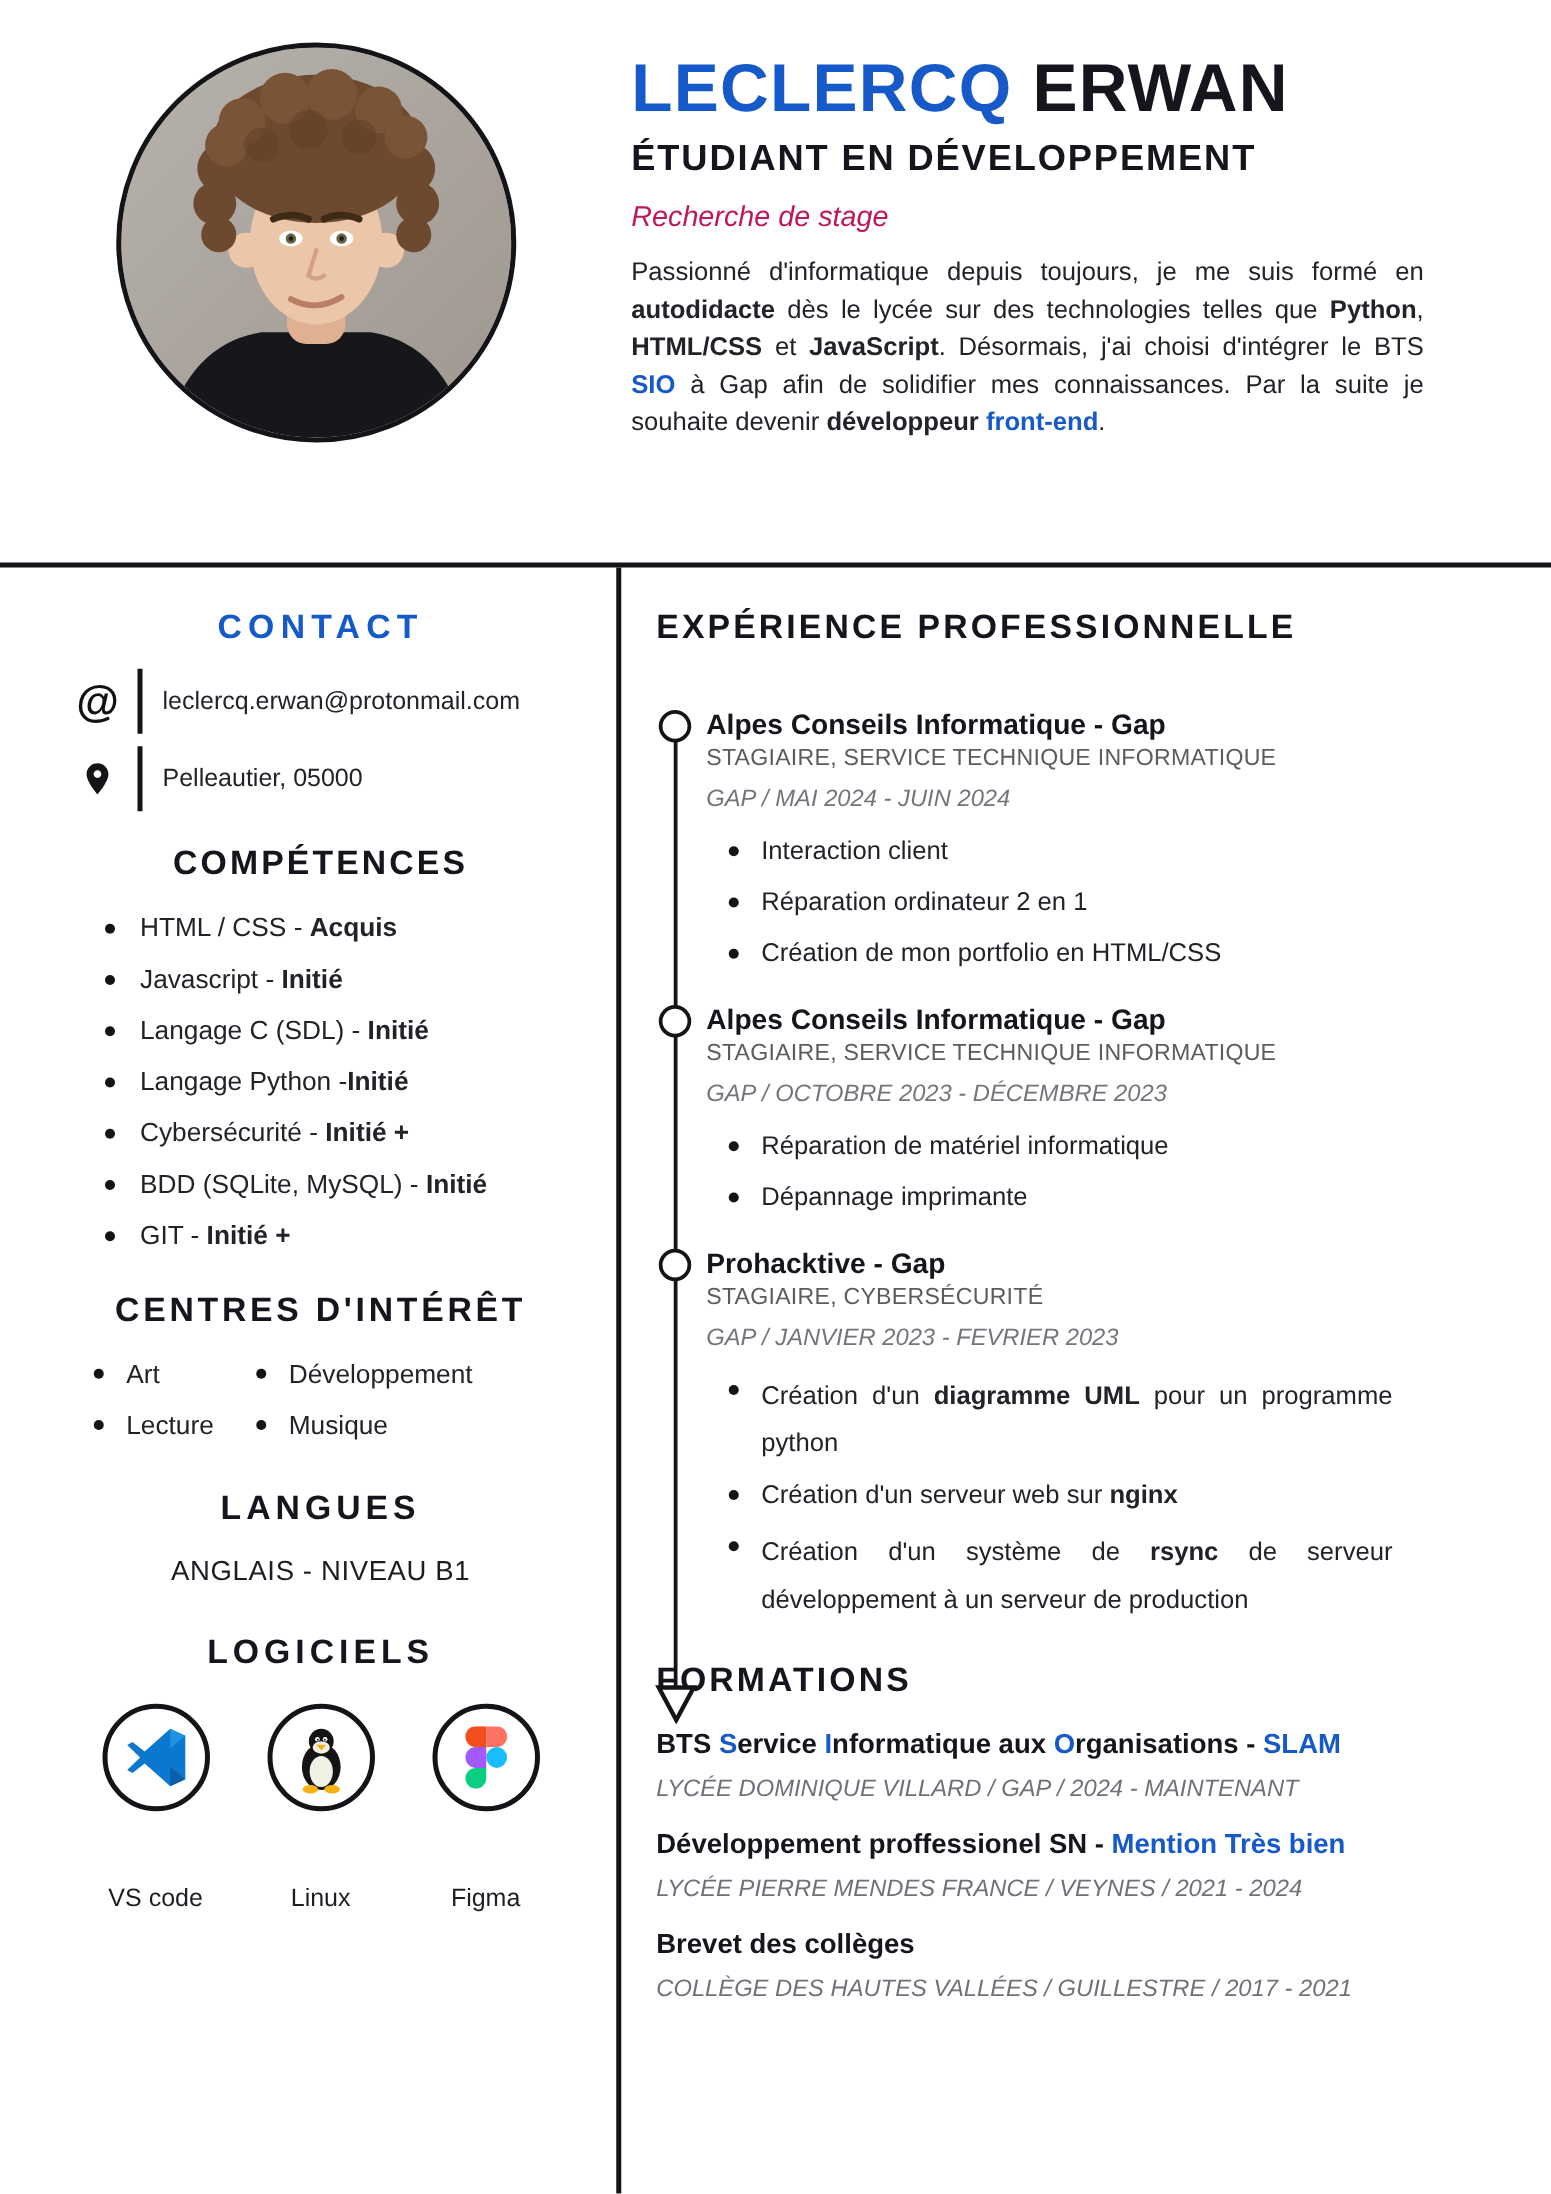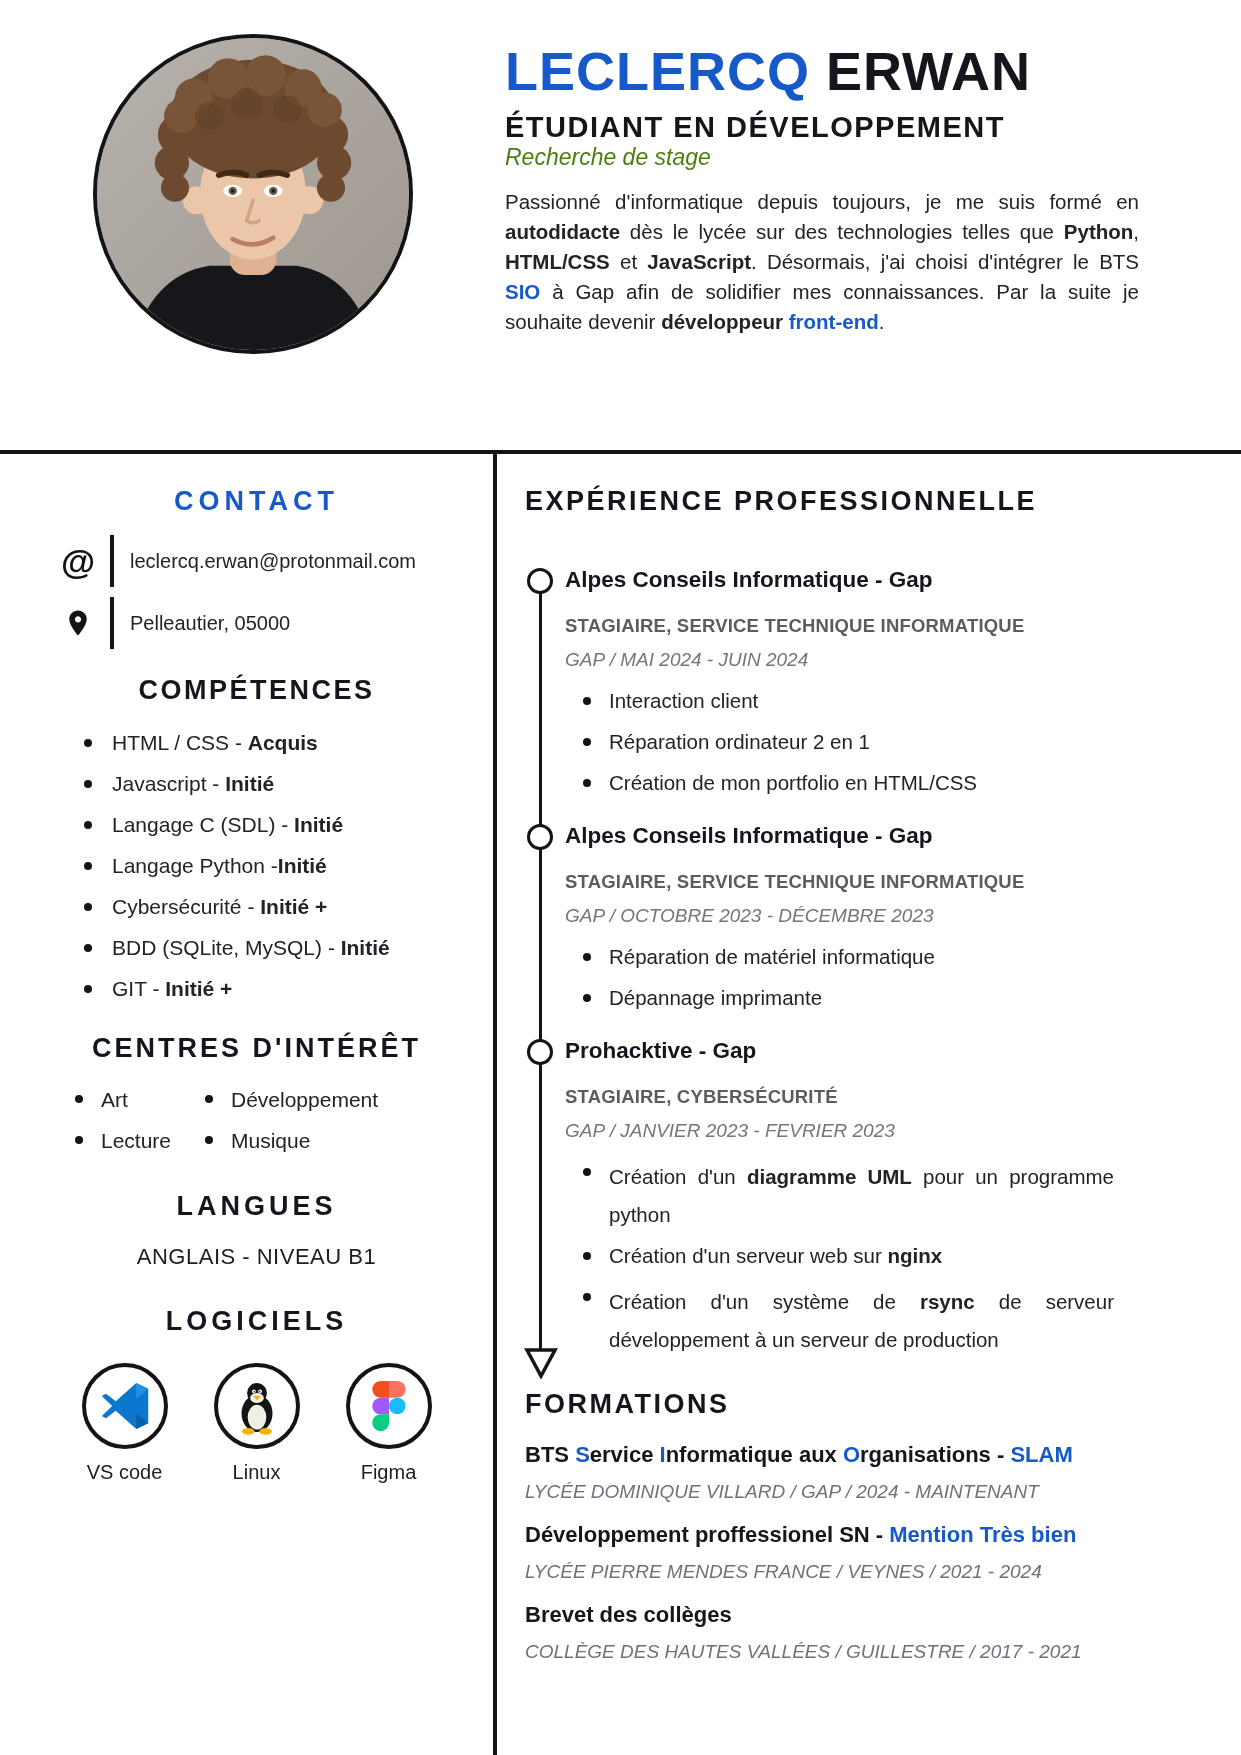"Recherche de stage" .tagline { color: #4d7c0f -> #be185d; margin-top: none -> 16px }
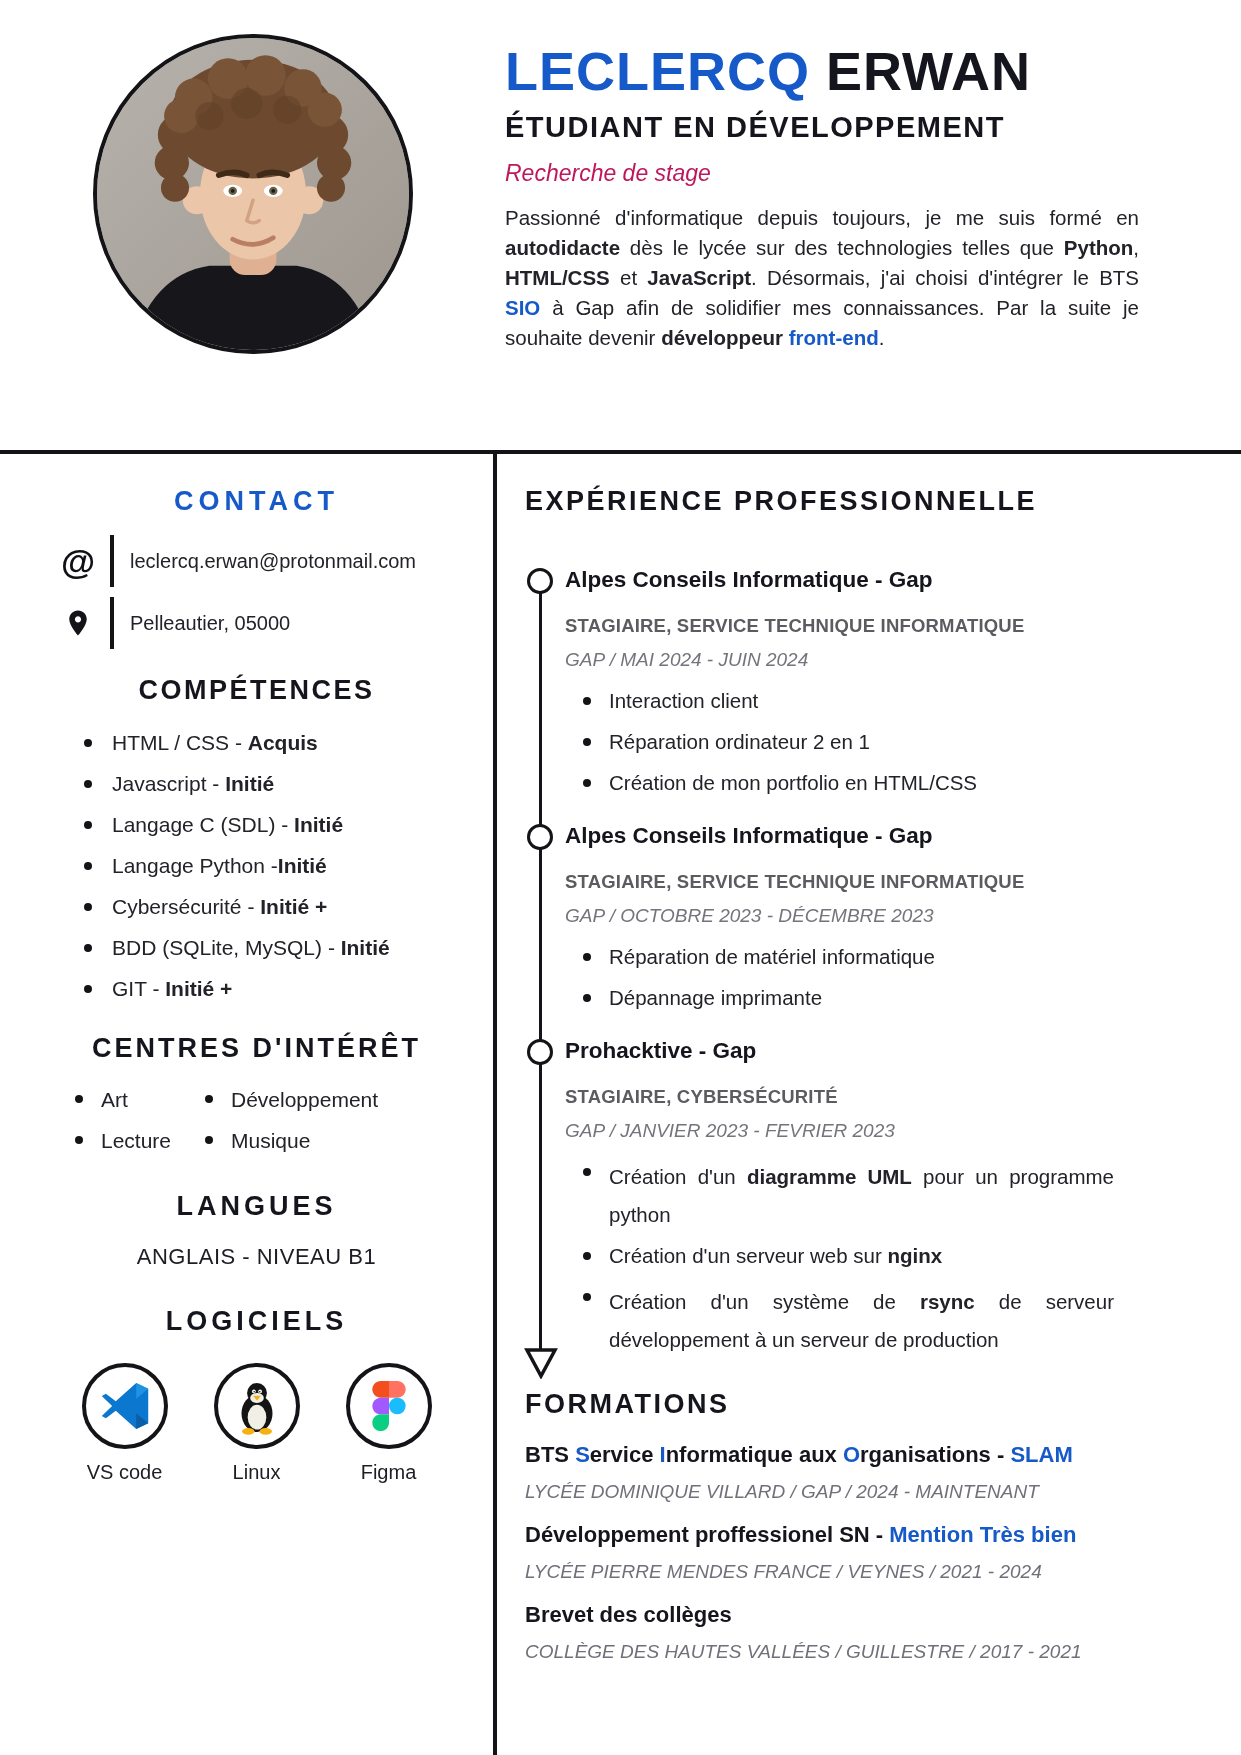"STAGIAIRE, SERVICE TECHNIQUE" .xp-role { font-weight: 700 -> 400; margin-top: 22px -> 2px }
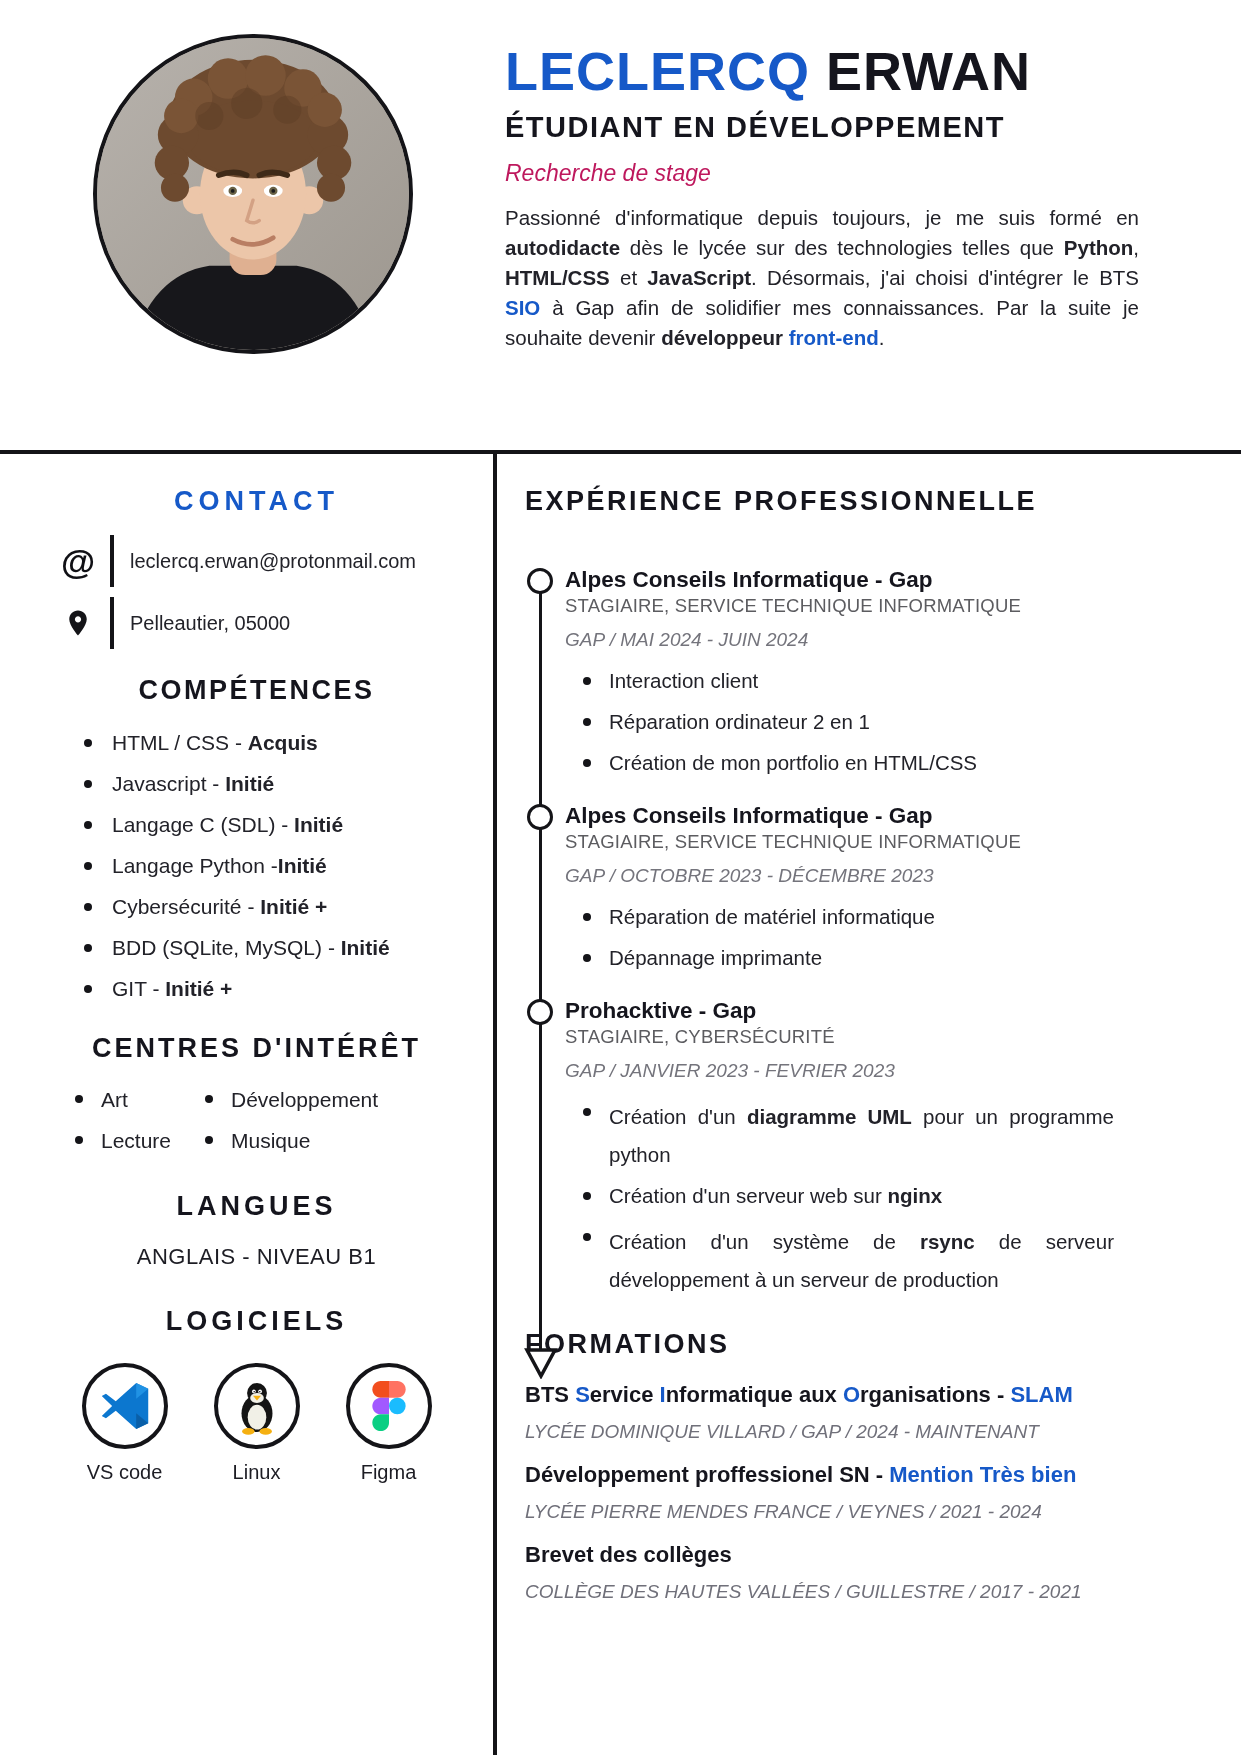"VS code" .logo-item { gap: none -> 47px }
